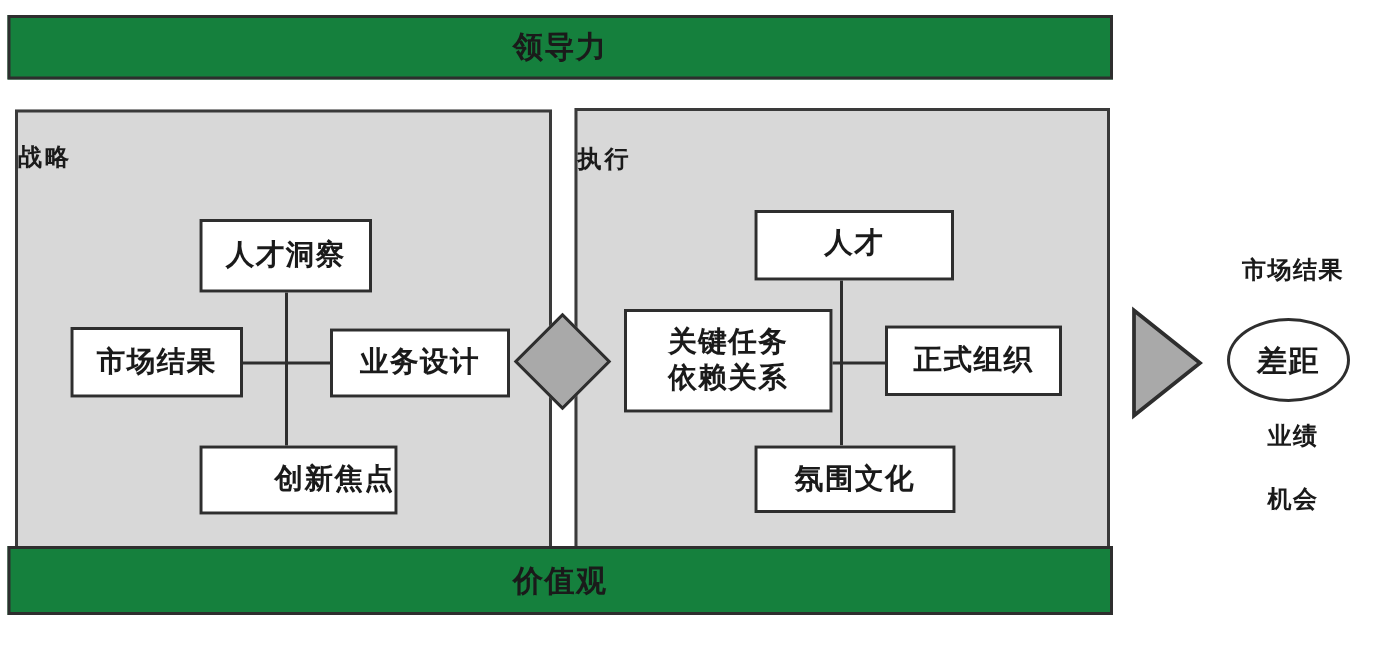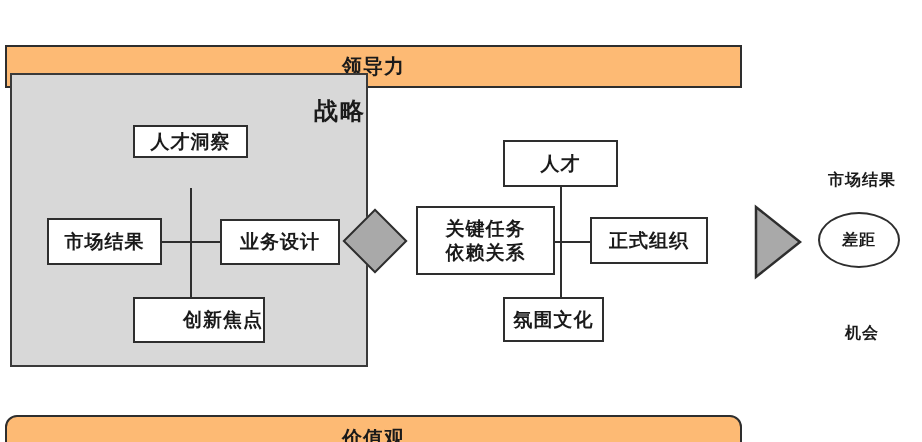"领导力" .bar { background: #fdba74 -> #15803d; margin-top: 35px -> none }
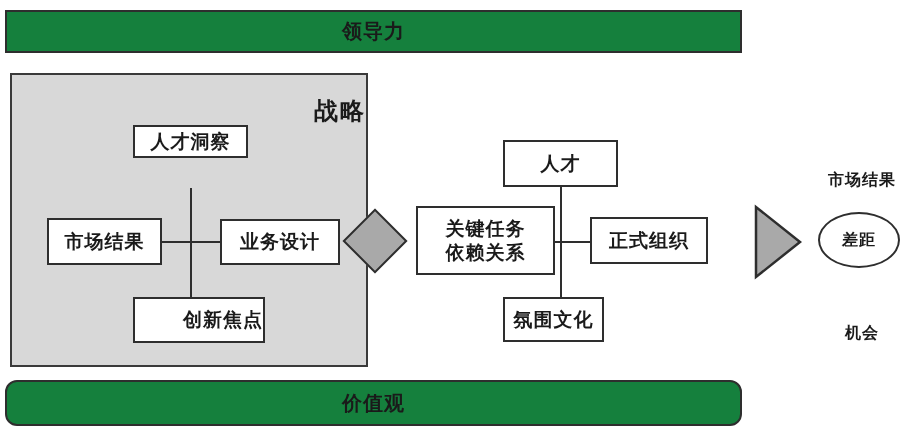"战略" .panel-title { font-size: 24px -> 16px; text-align: right -> left }
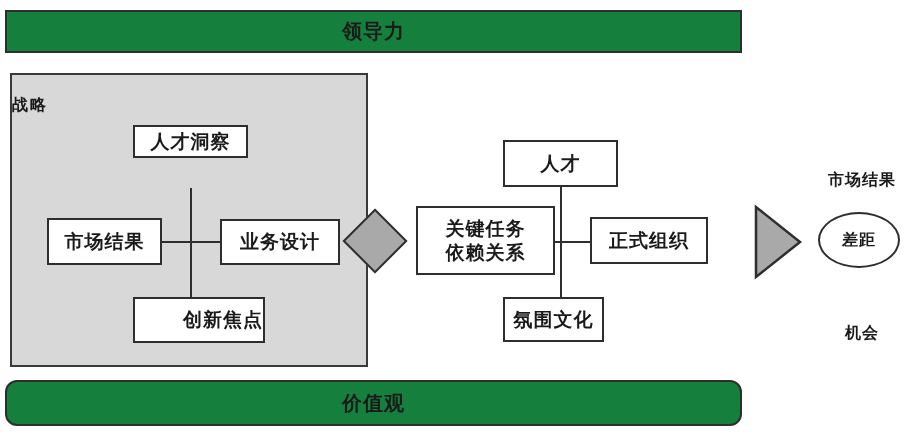"执行" div.abs { html: none -> <div> <div>执行</div> </div> }
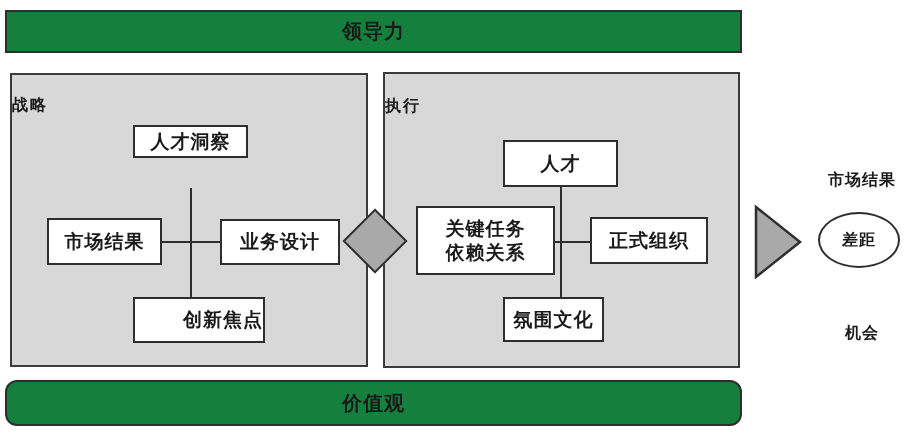"人才洞察" div.node { height: 33px -> 49px; top: 125px -> 146px }
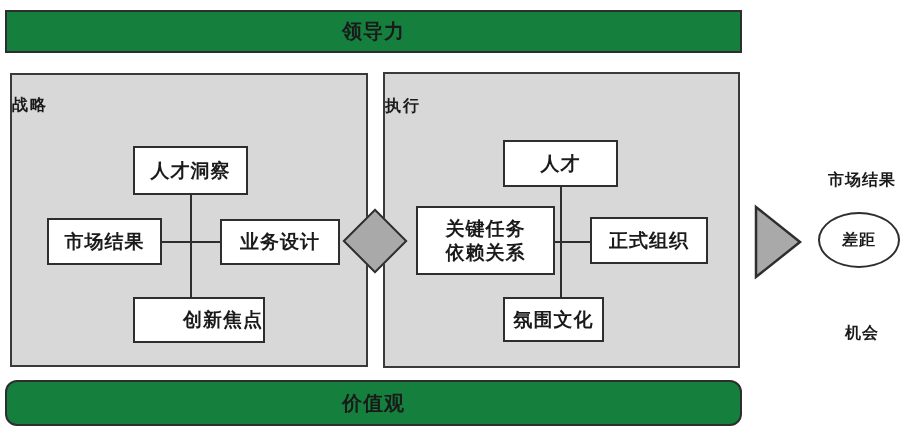"人才" div.node { font-family: none -> Liberation Mono, monospace; width: 115px -> 133px }
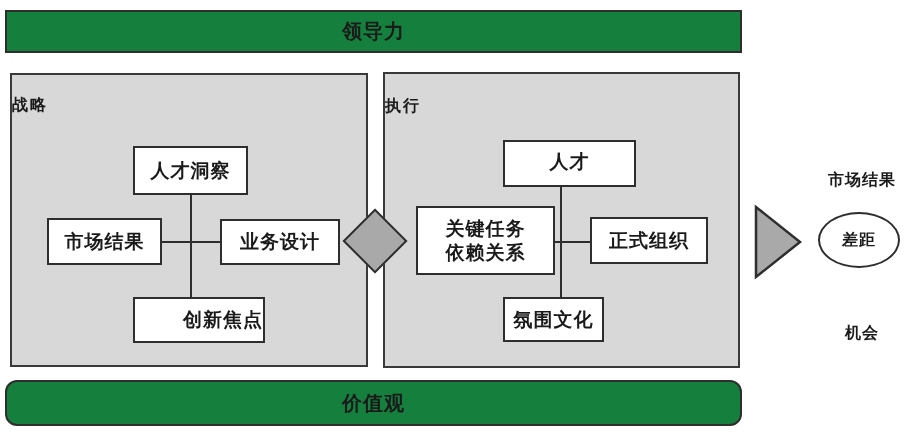"差距" .ellipse { font-size: 16px -> 20px }
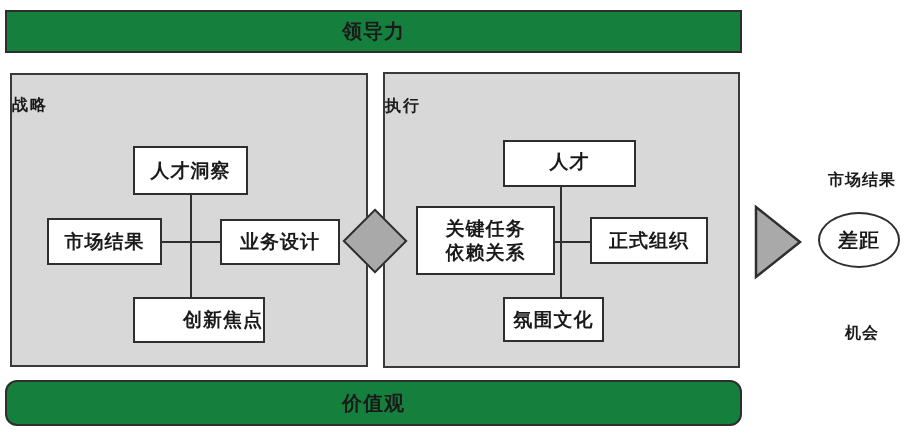"业绩" div.side-label { html: none -> <div>业绩</div> }
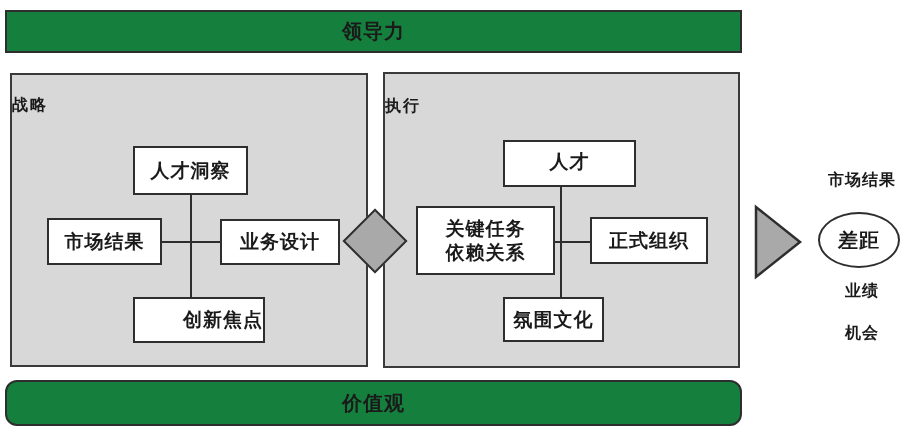"氛围文化" div.node { width: 101px -> 134px }
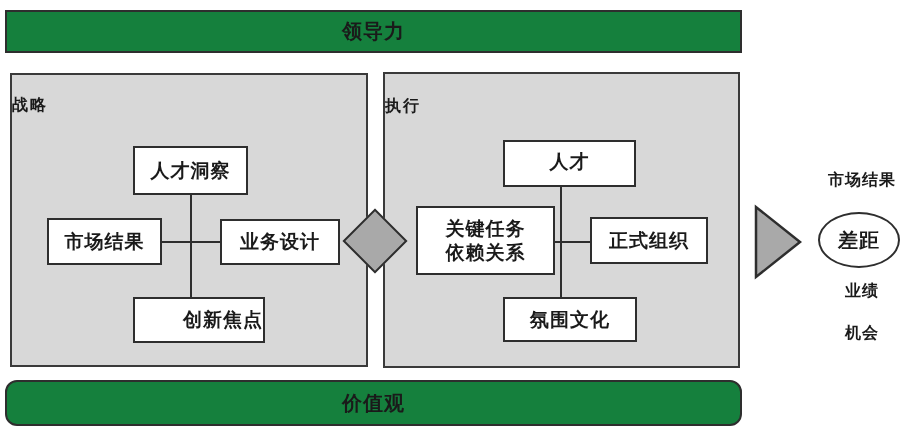"价值观" div.abs { border-radius: 12px -> none; top: 380px -> 364px }
